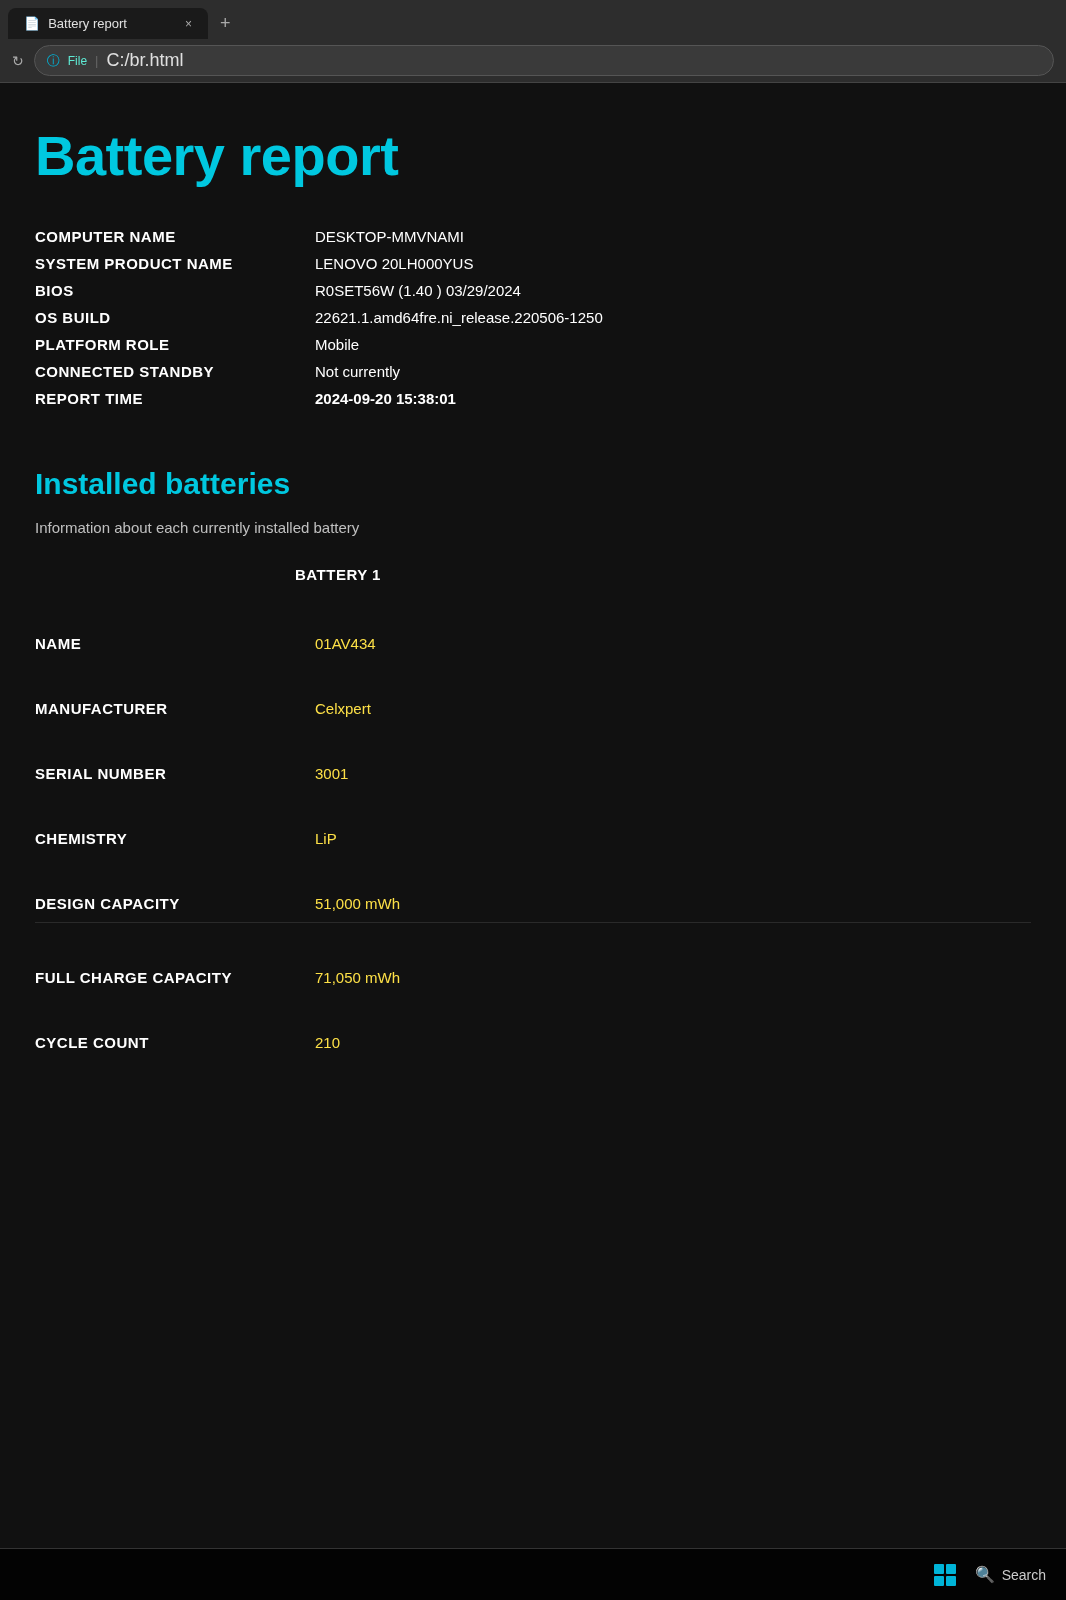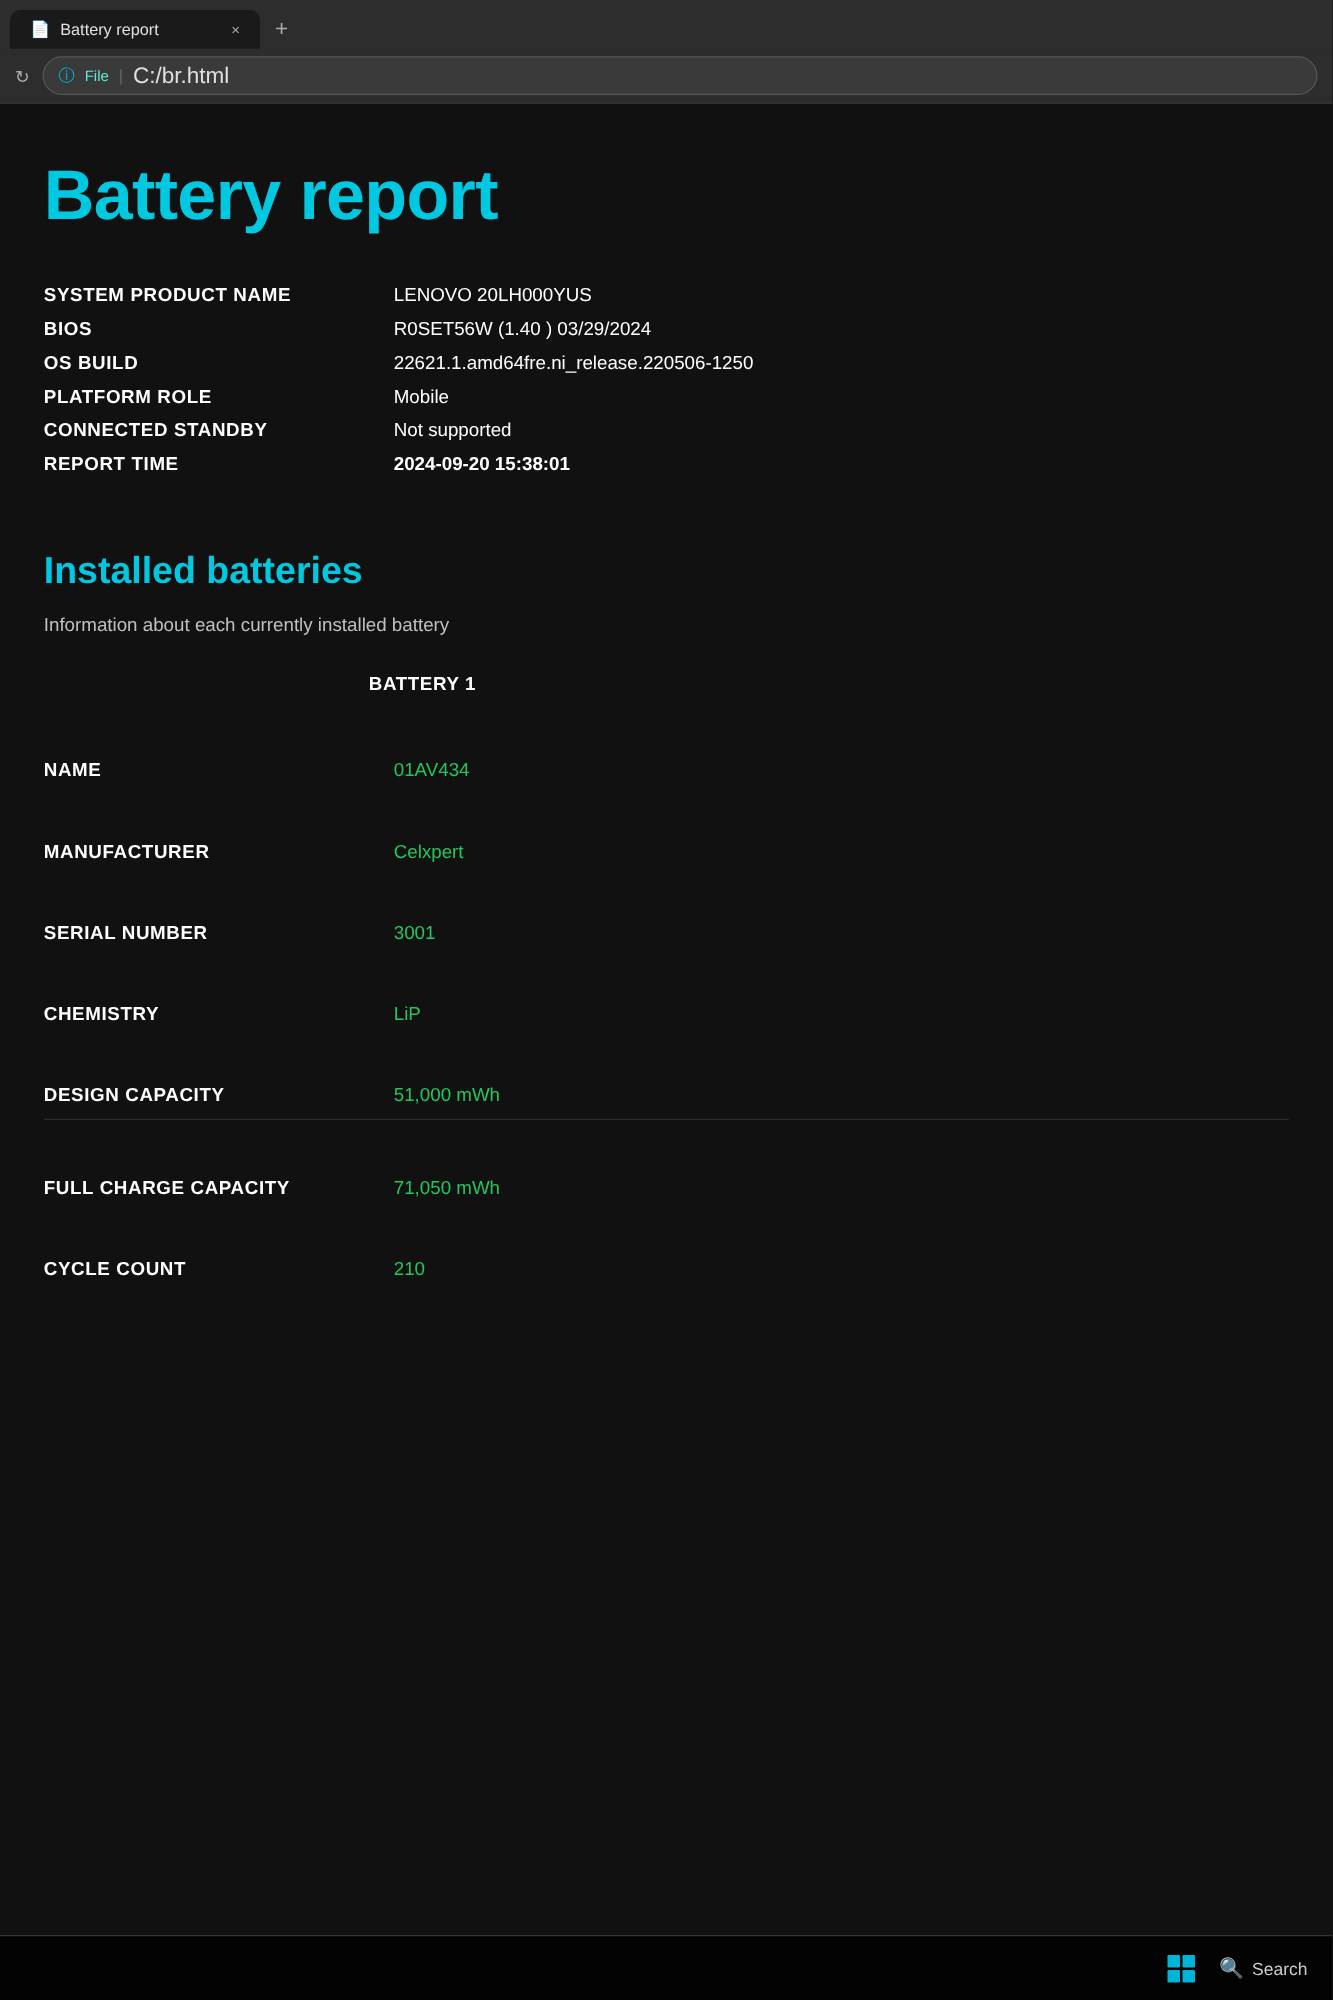"COMPUTER NAME" div.info-row { html: none -> <div> <span>COMPUTER NAME</span> <span>DESKTOP-MMVNAMI</span> </div> }
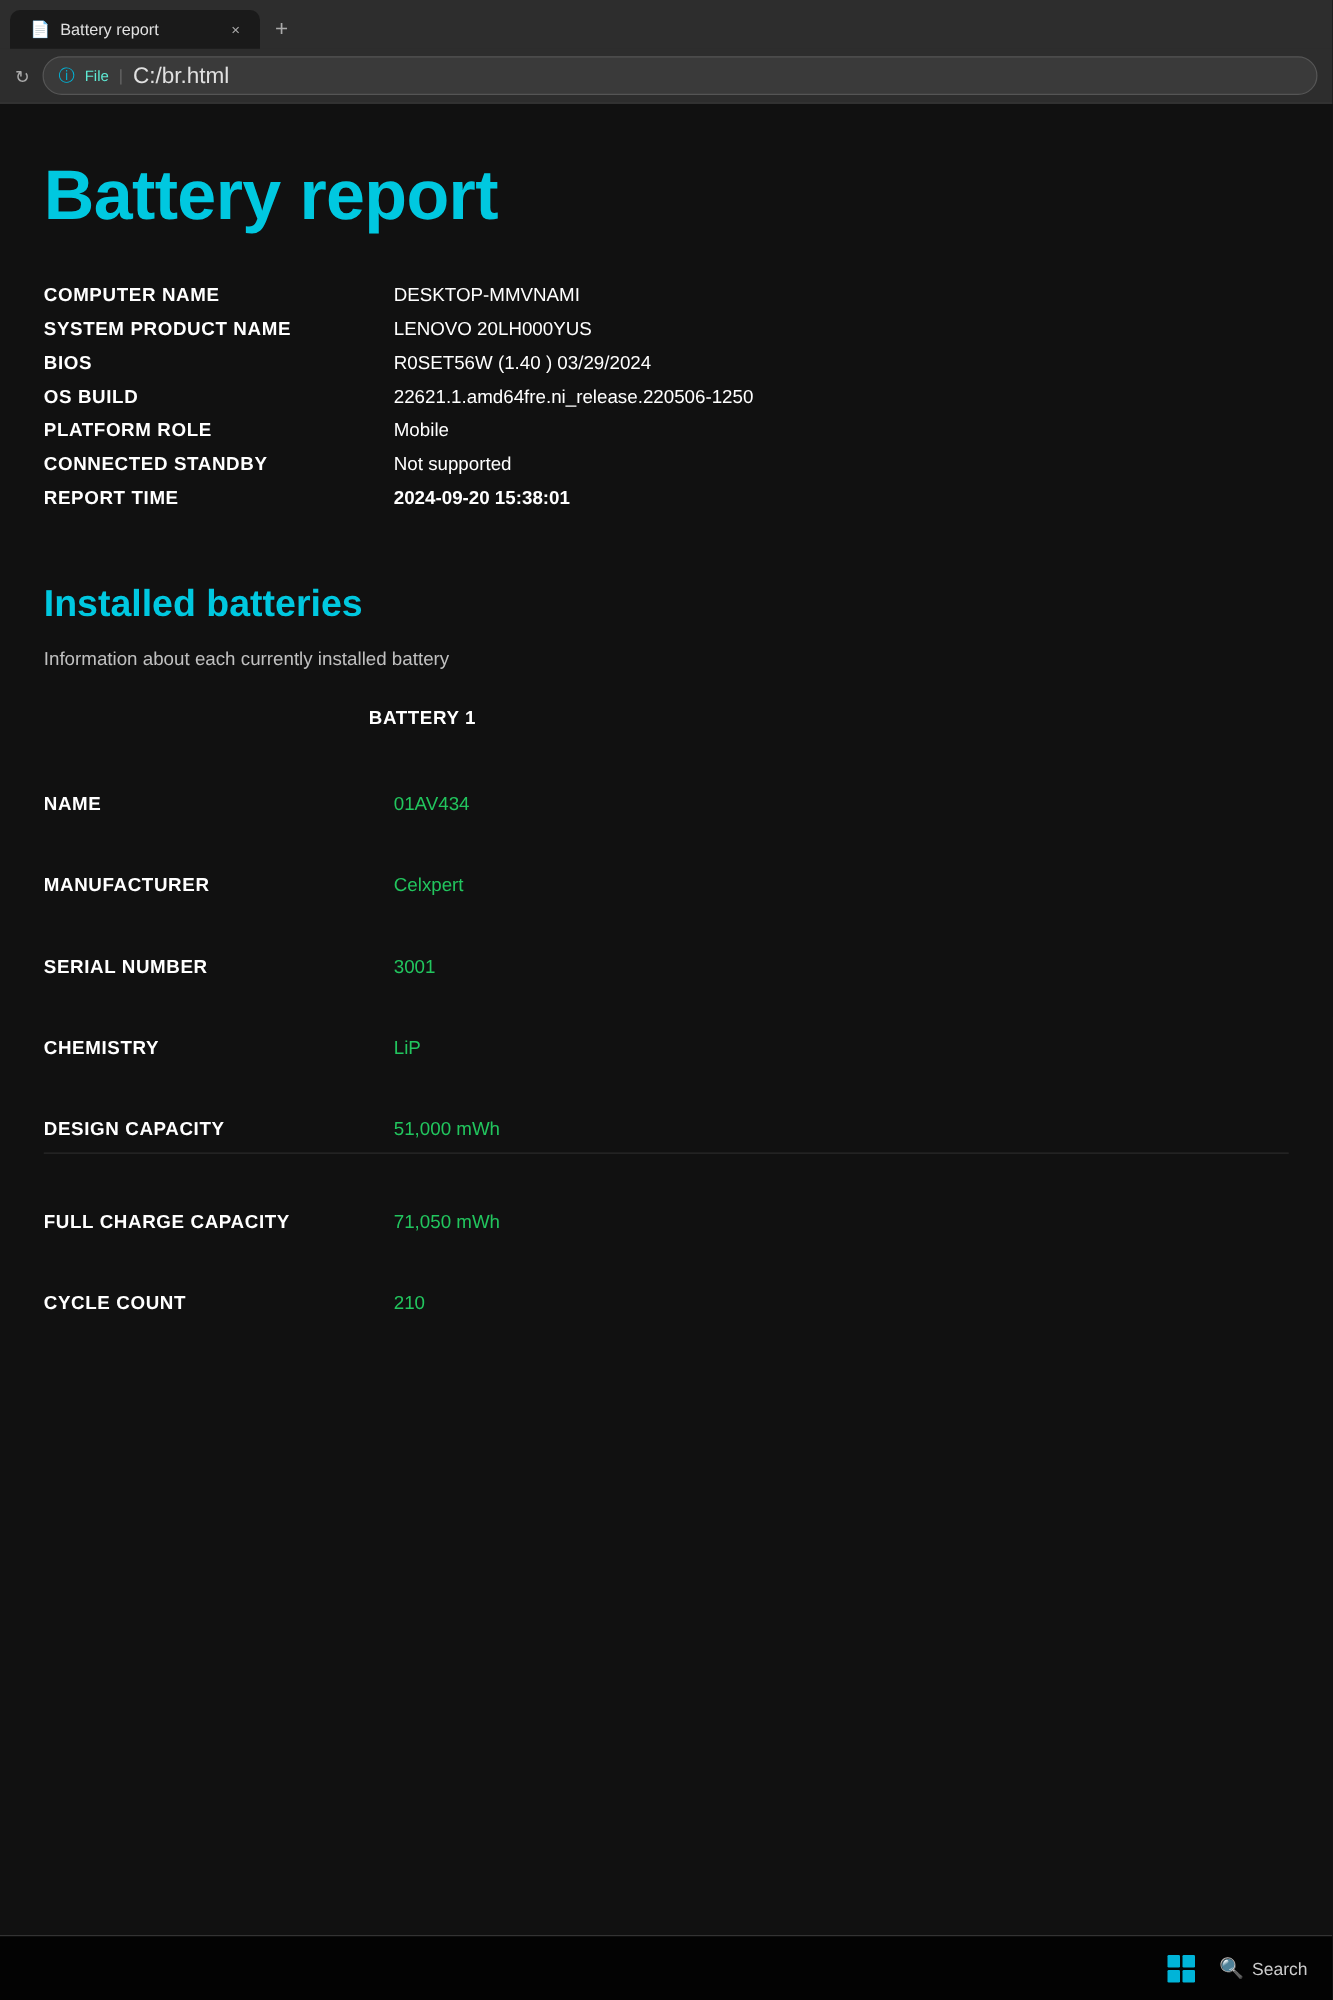"Not supported" span.info-value { text: supported -> currently }
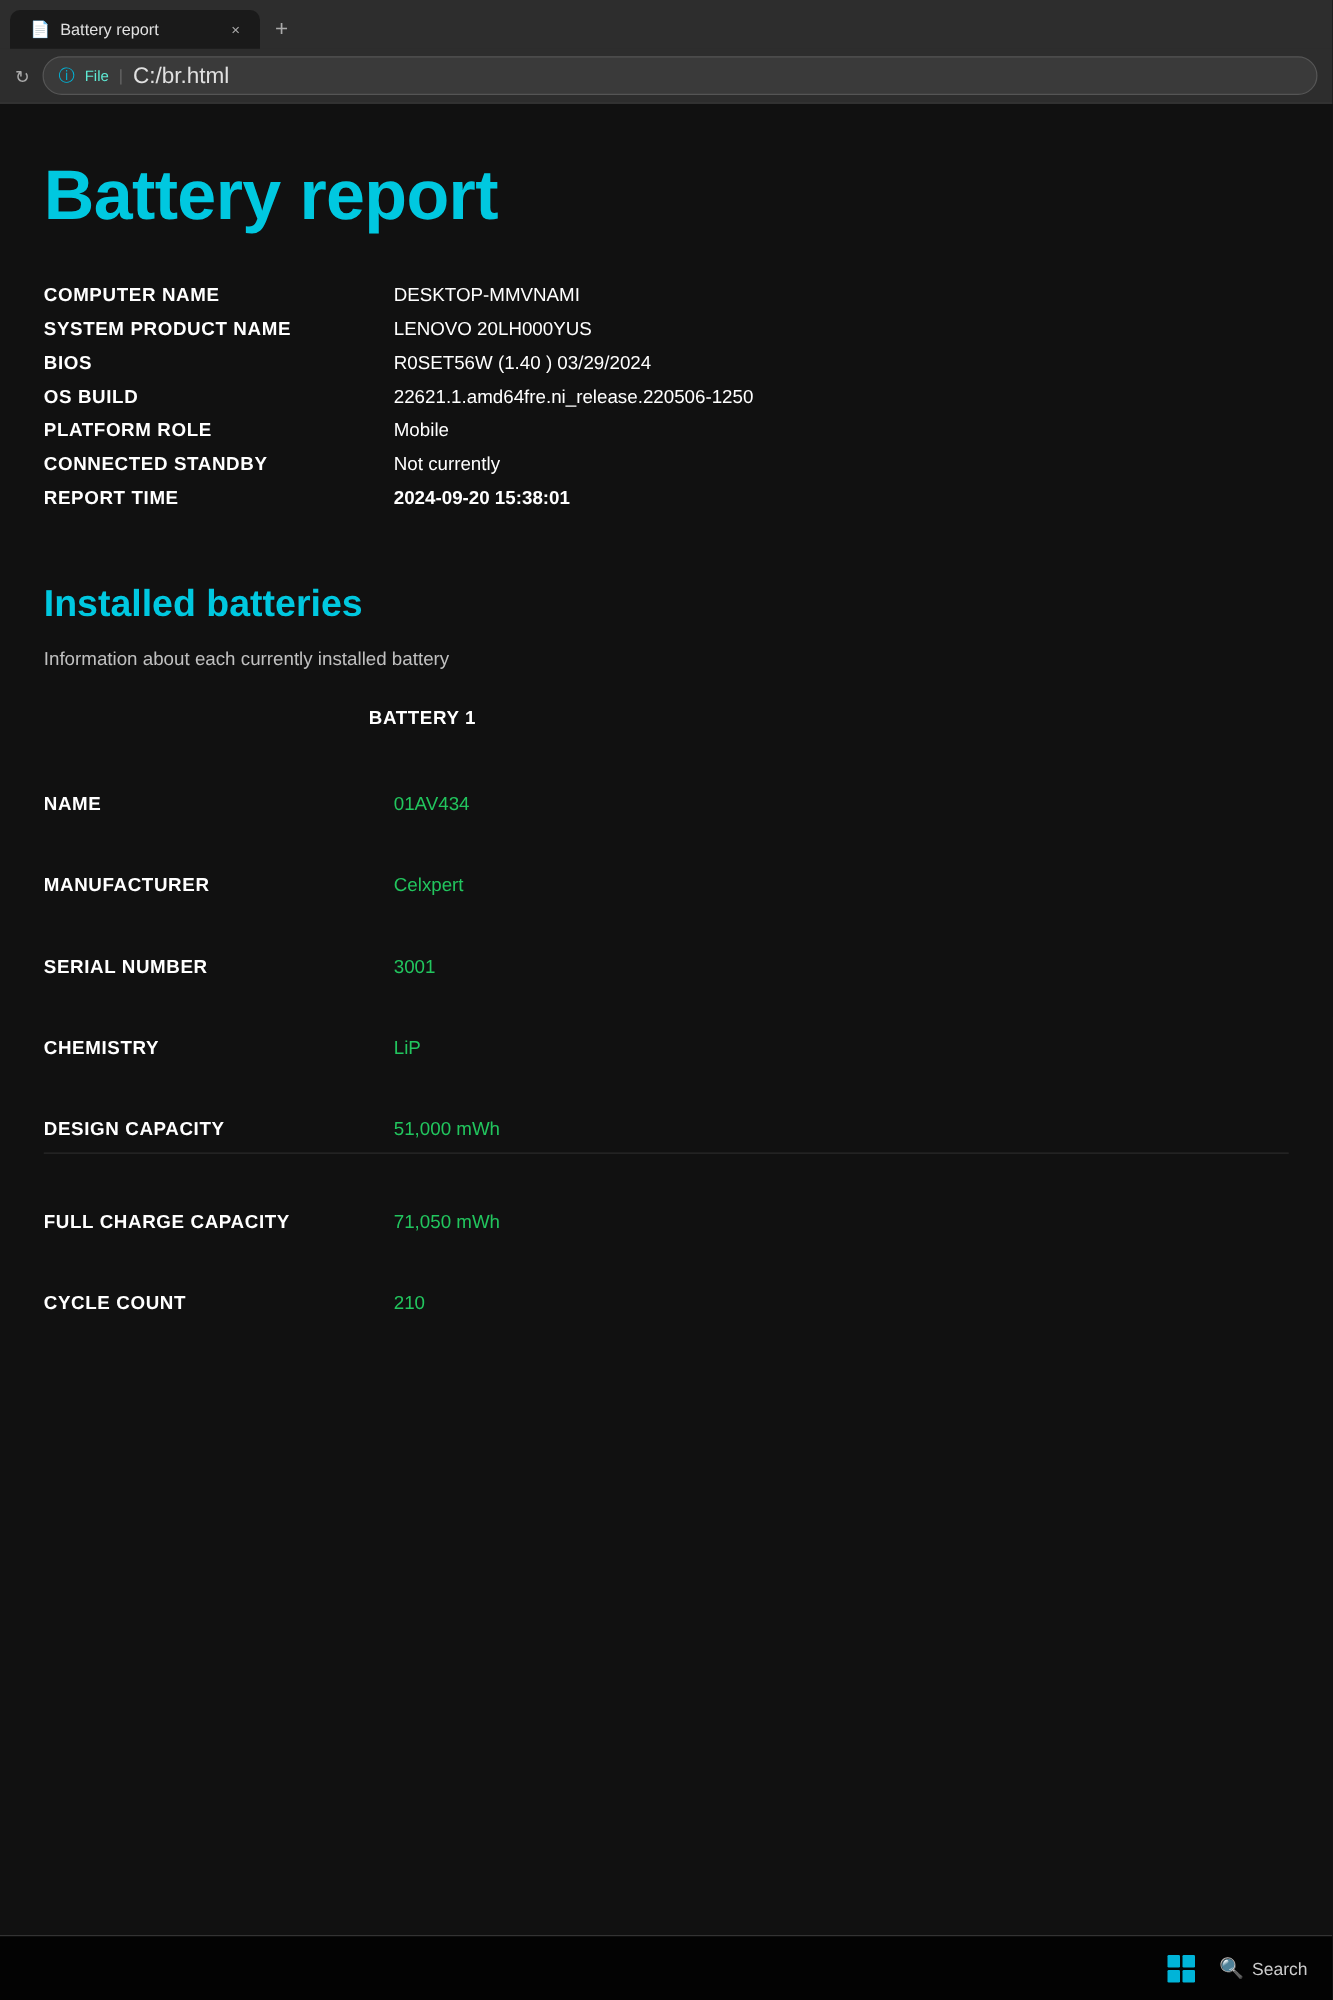"01AV434" .battery-row-value { color: #22c55e -> #fde047 }
